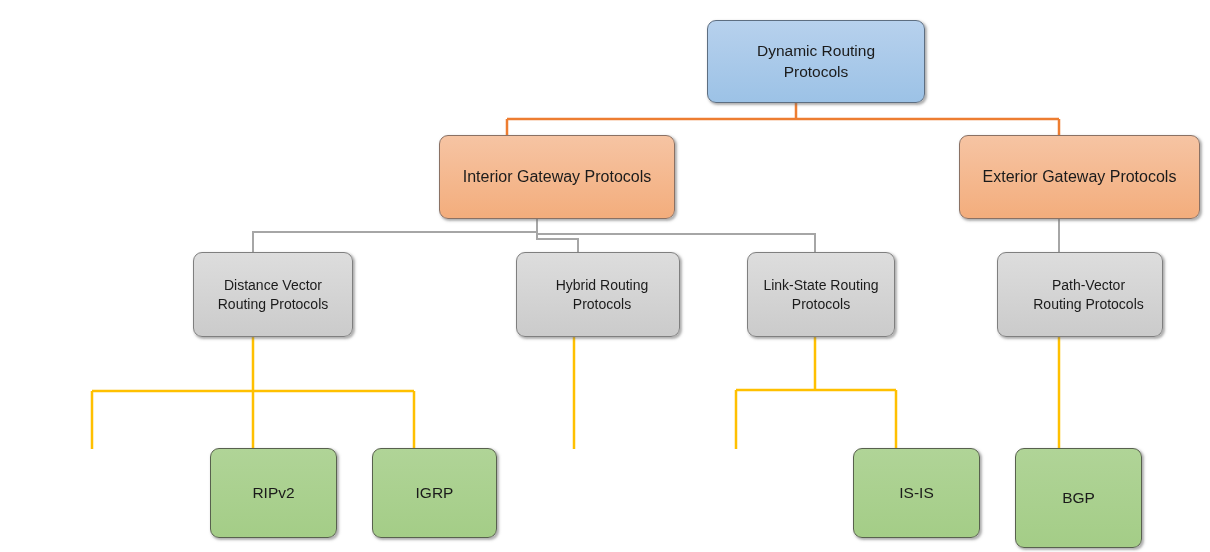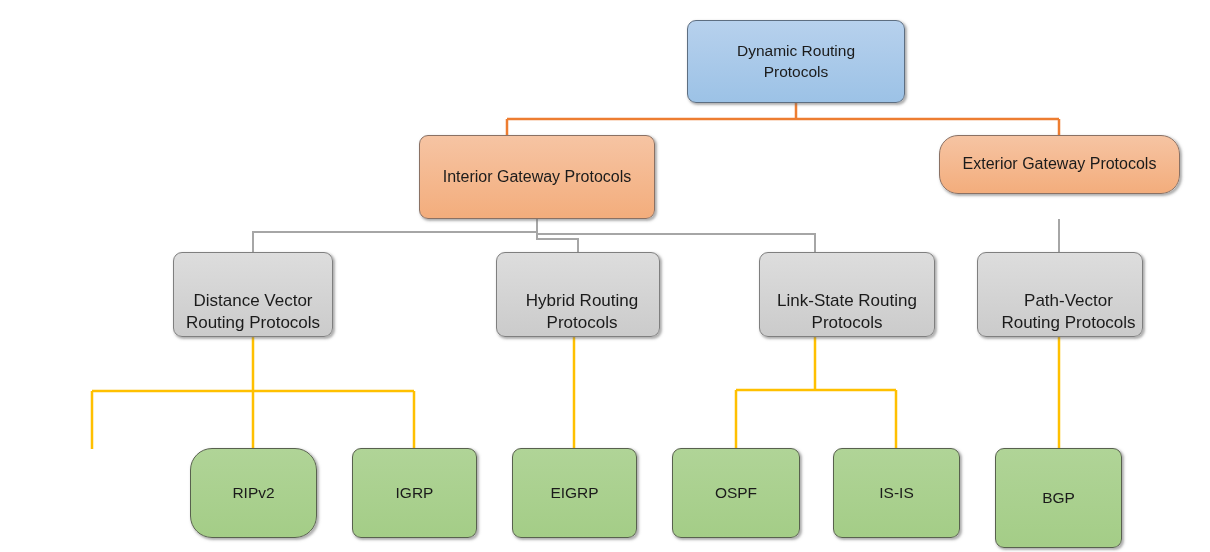"Dynamic Routing" .node { margin-left: none -> 20px }
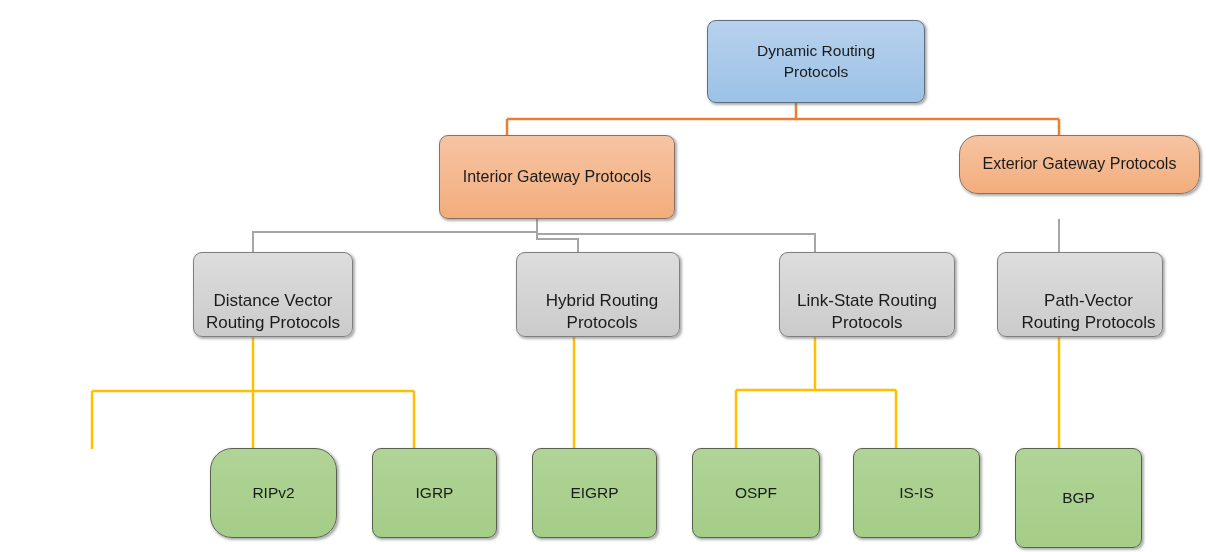"Exterior Gateway Protocols" #n-exterior { border-radius: 19px -> none; height: 59px -> 84px }
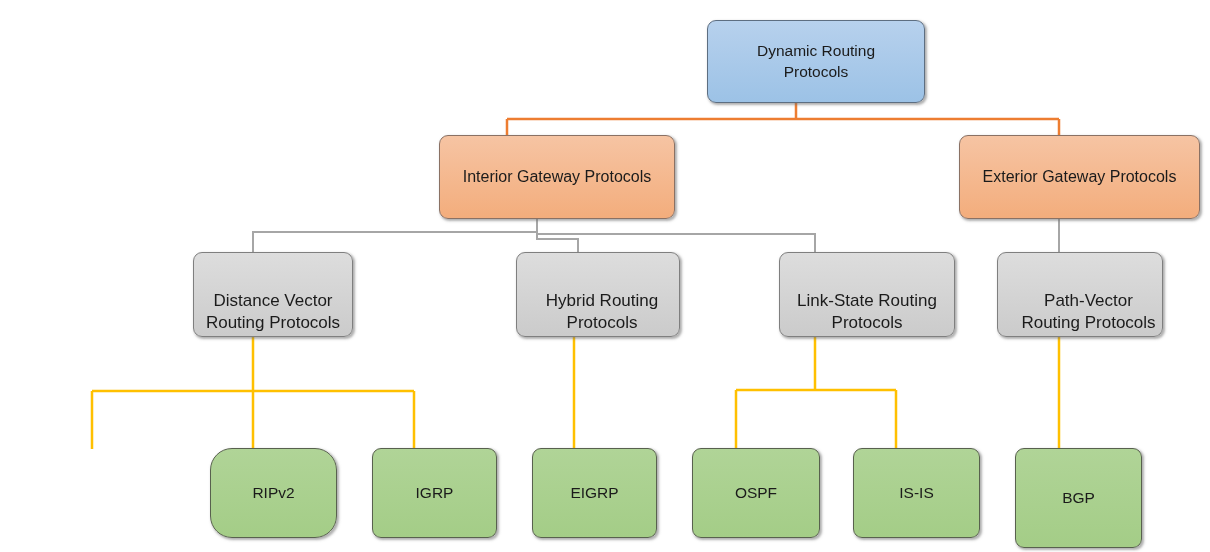"Distance Vector" .lv3 { align-items: flex-end -> none; font-size: 17px -> 14px }
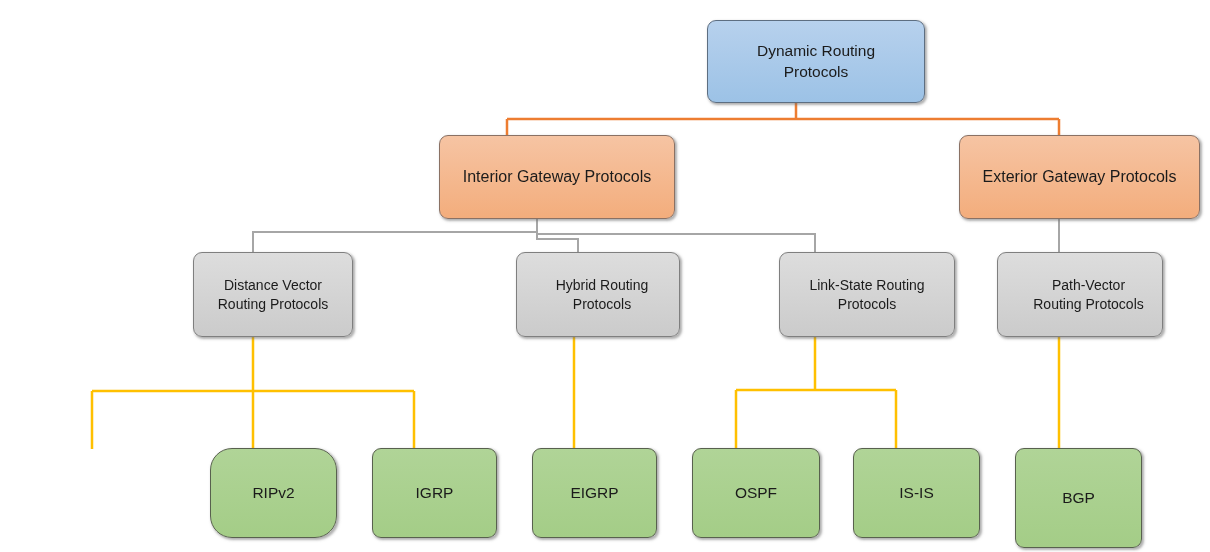"Link-State Routing" #n-ls { left: 759px -> 727px; width: 176px -> 148px }
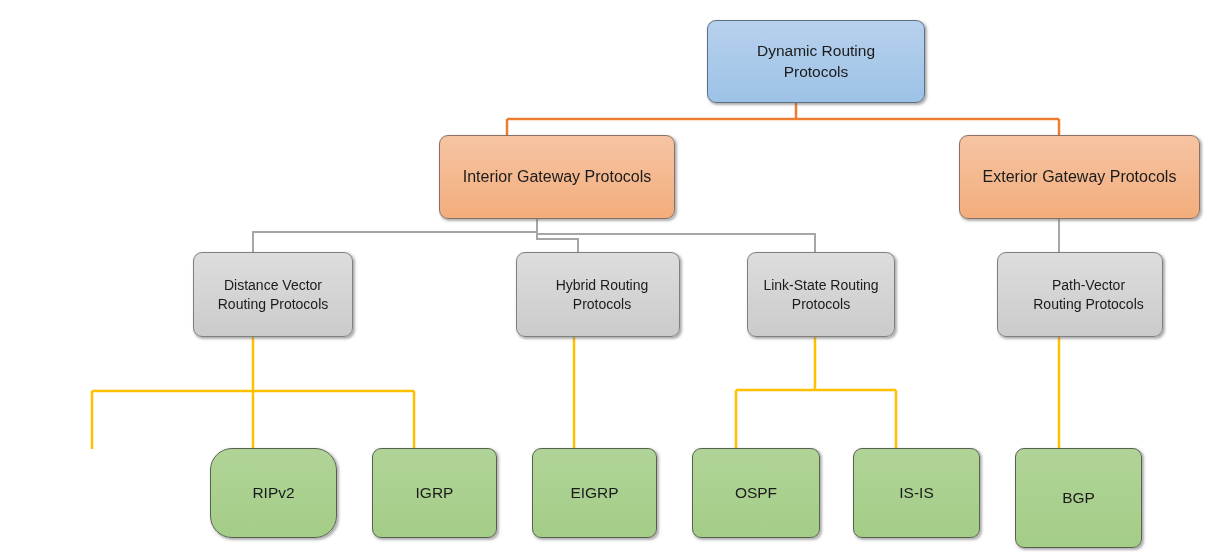"RIPv2" #n-ripv2 { border-radius: 22px -> none }
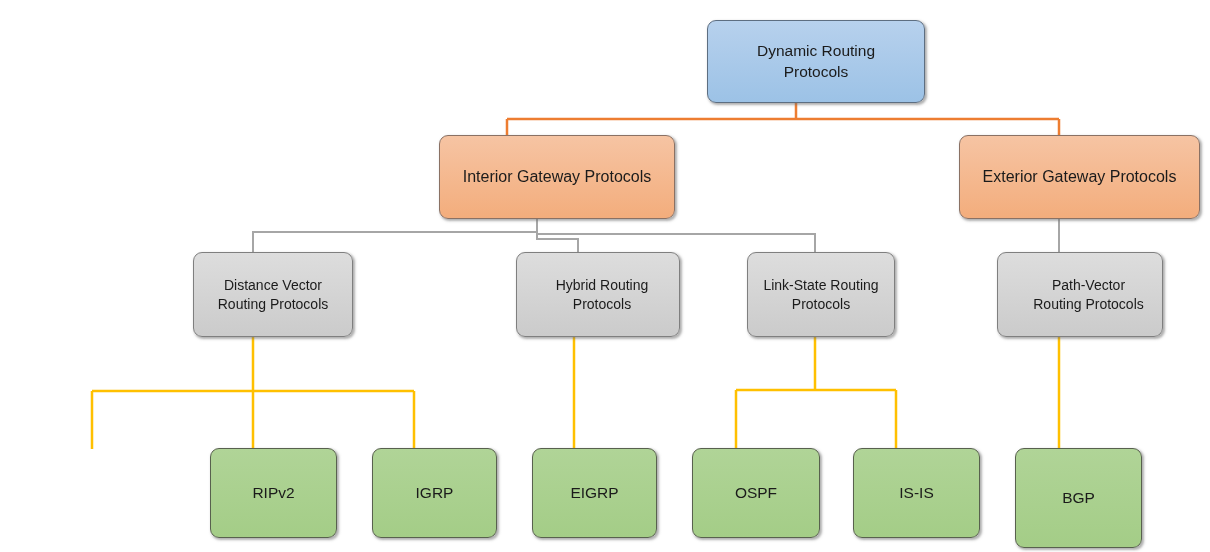"EIGRP" div.node { html: <div> <span>EIGRP</span> </div> -> none }
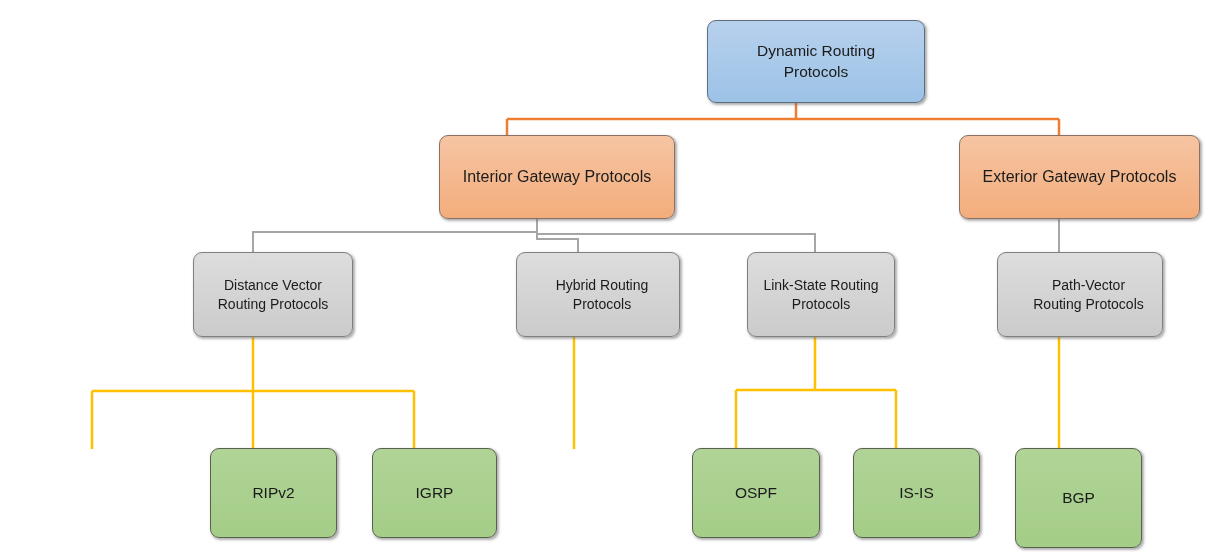"OSPF" div.node { html: <div> <span>OSPF</span> </div> -> none }
